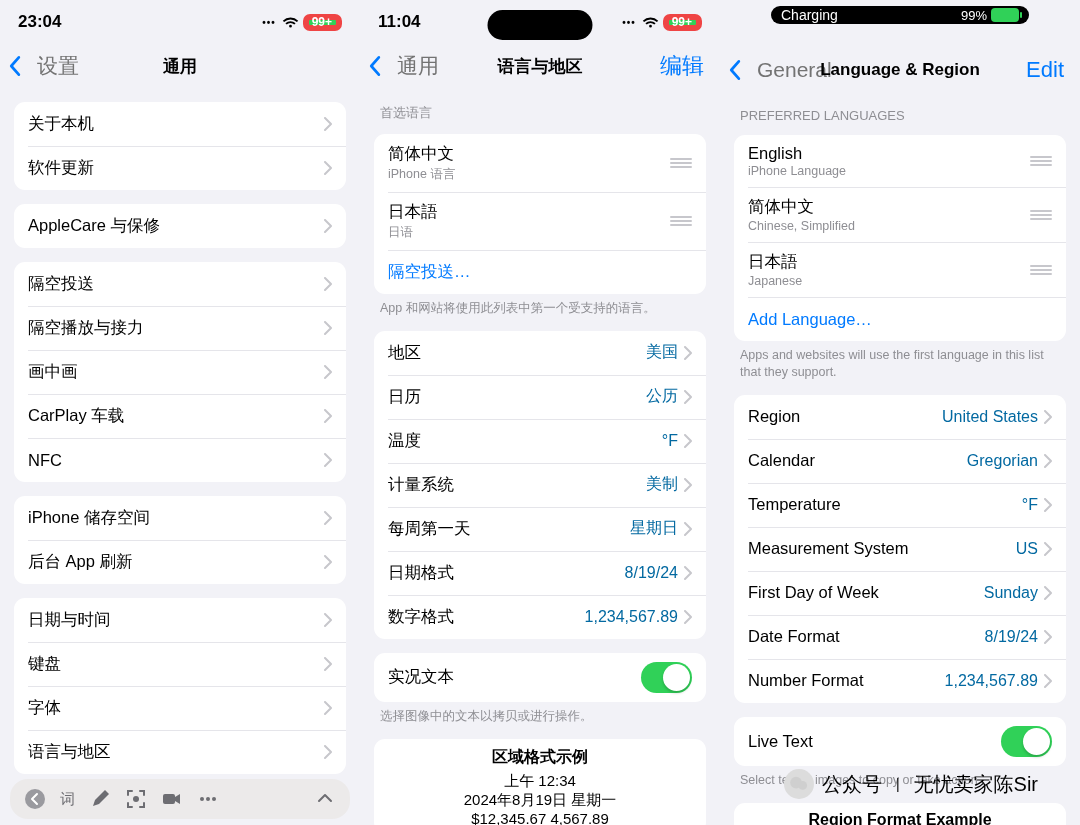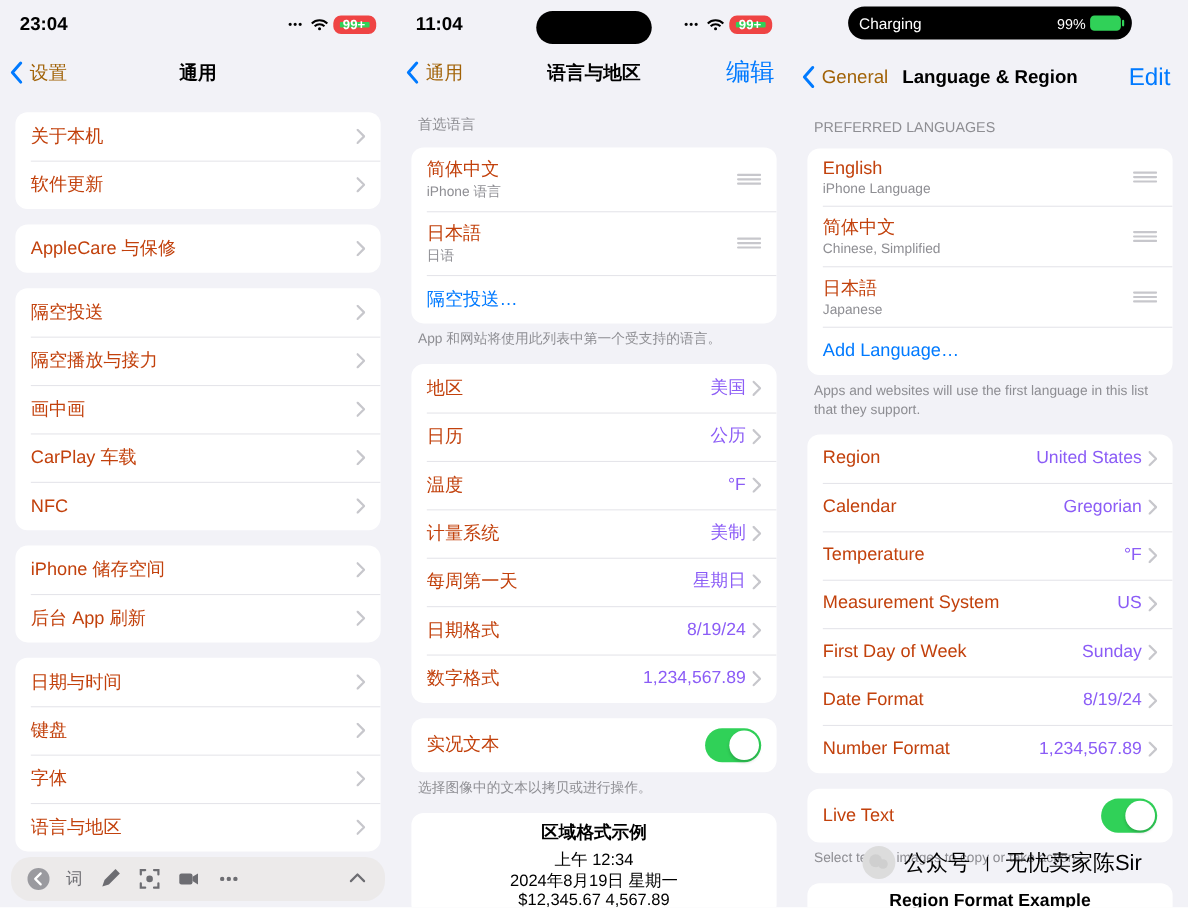"Charging" .dynamic-island { height: 30px -> 18px }
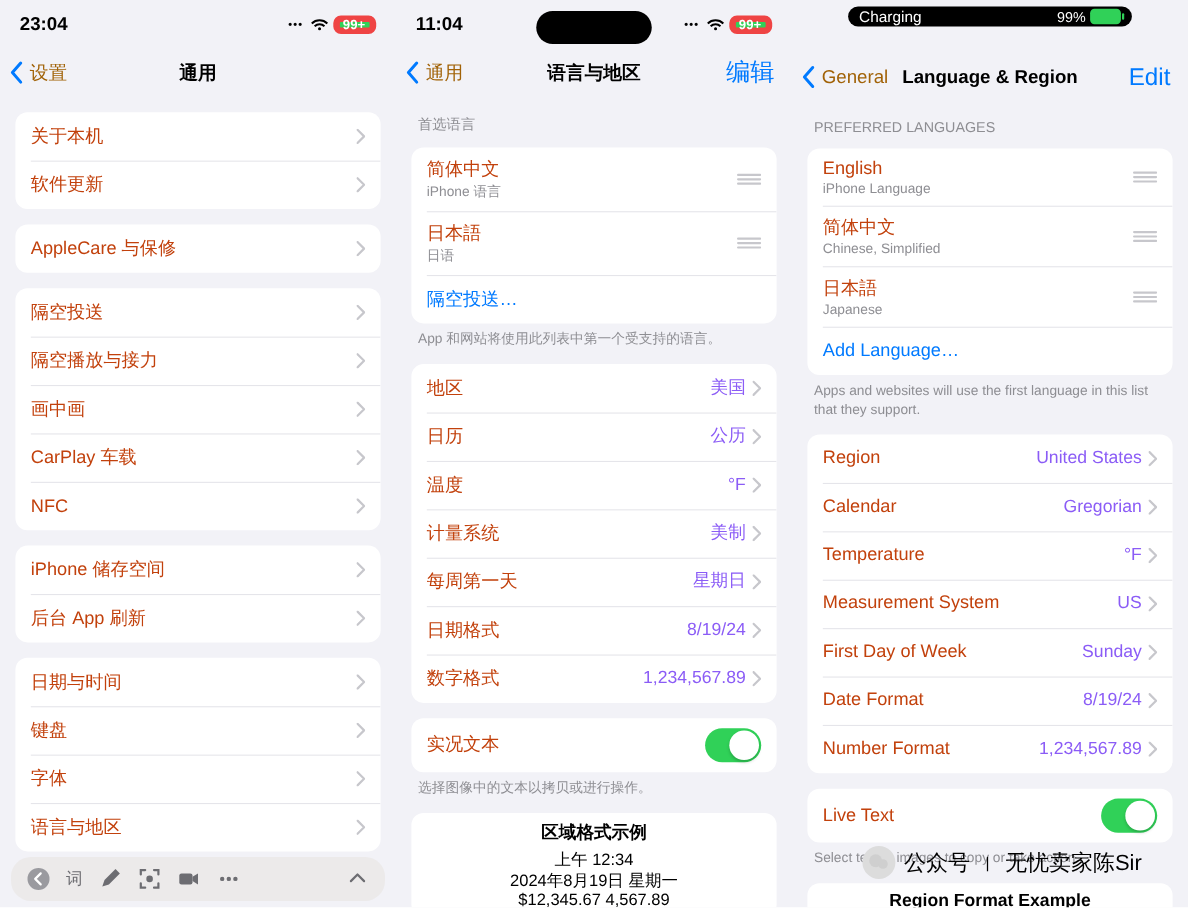"设置" .nav-back { color: #a16207 -> #737373; font-size: 17px -> 21px; gap: 6px -> 16px }
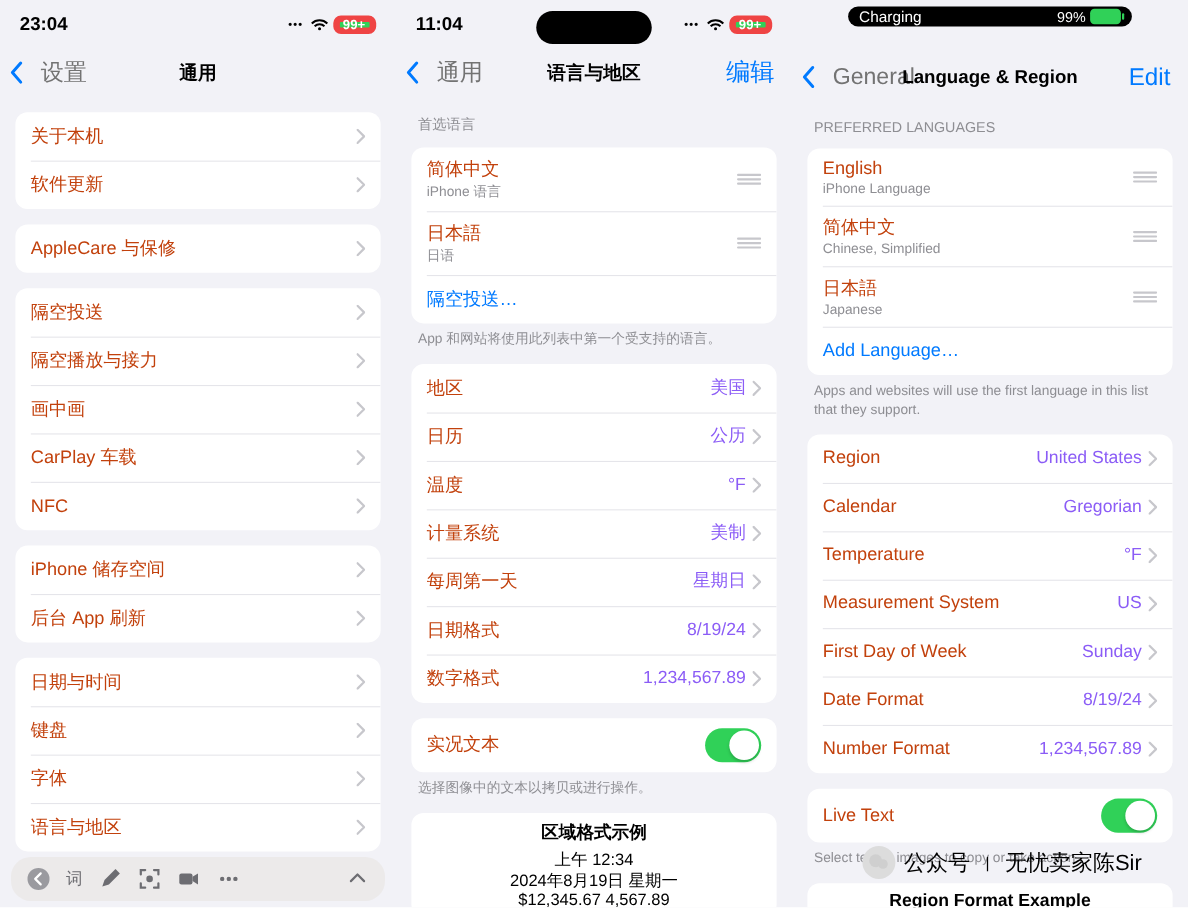"关于本机" .row .title { color: #c2410c -> #000000 }
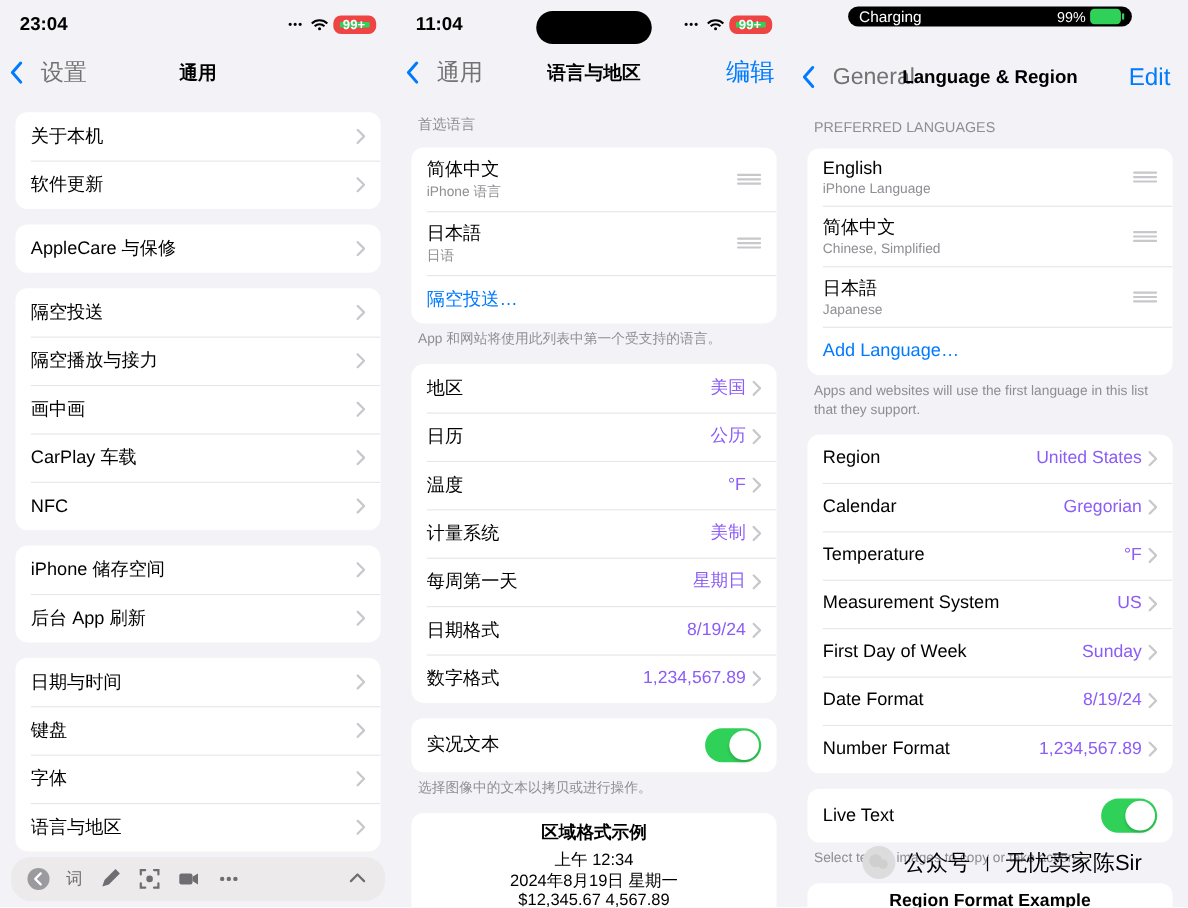"美国" .row .value { color: #8b5cf6 -> #0369a1 }
